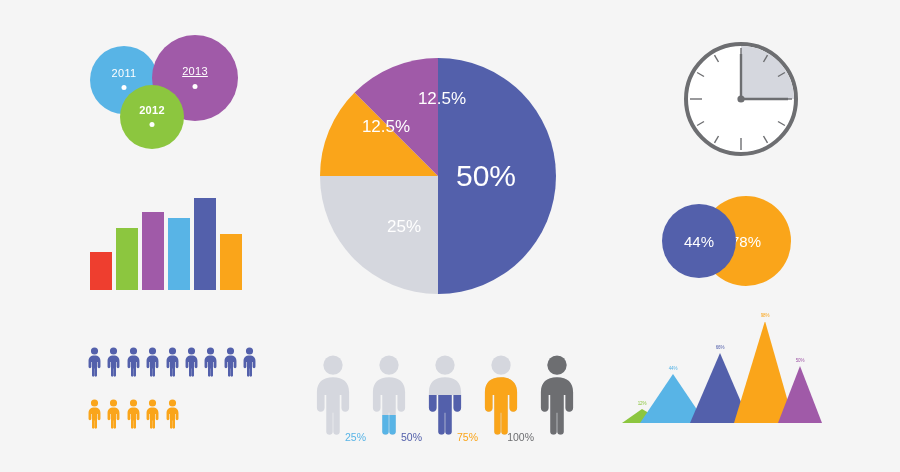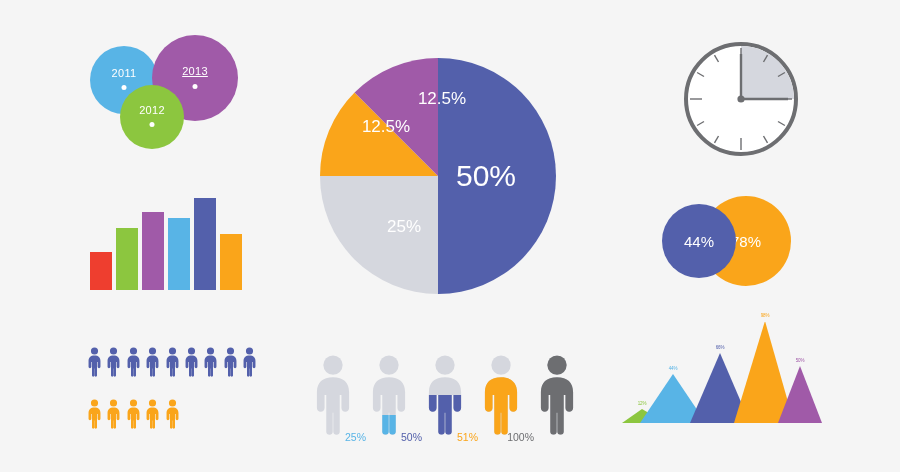"2012" div.bubble-label { font-weight: none -> bold }
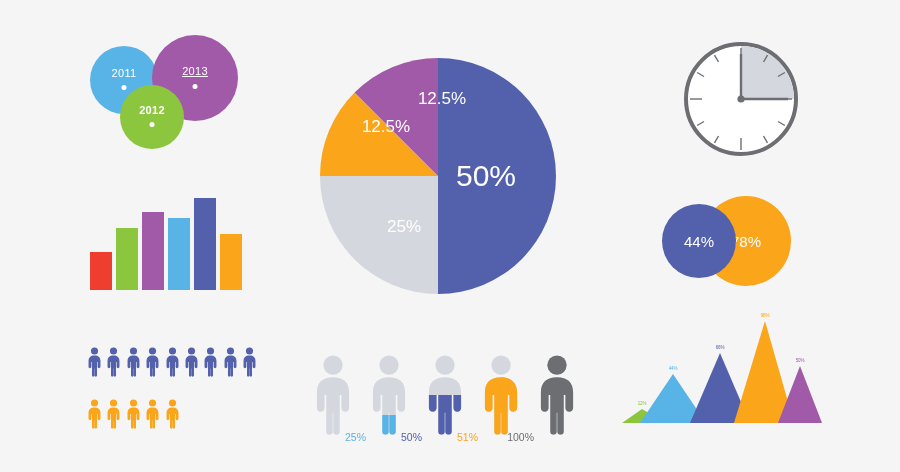"51%" div.pp-label { text: 51% -> 75% }
